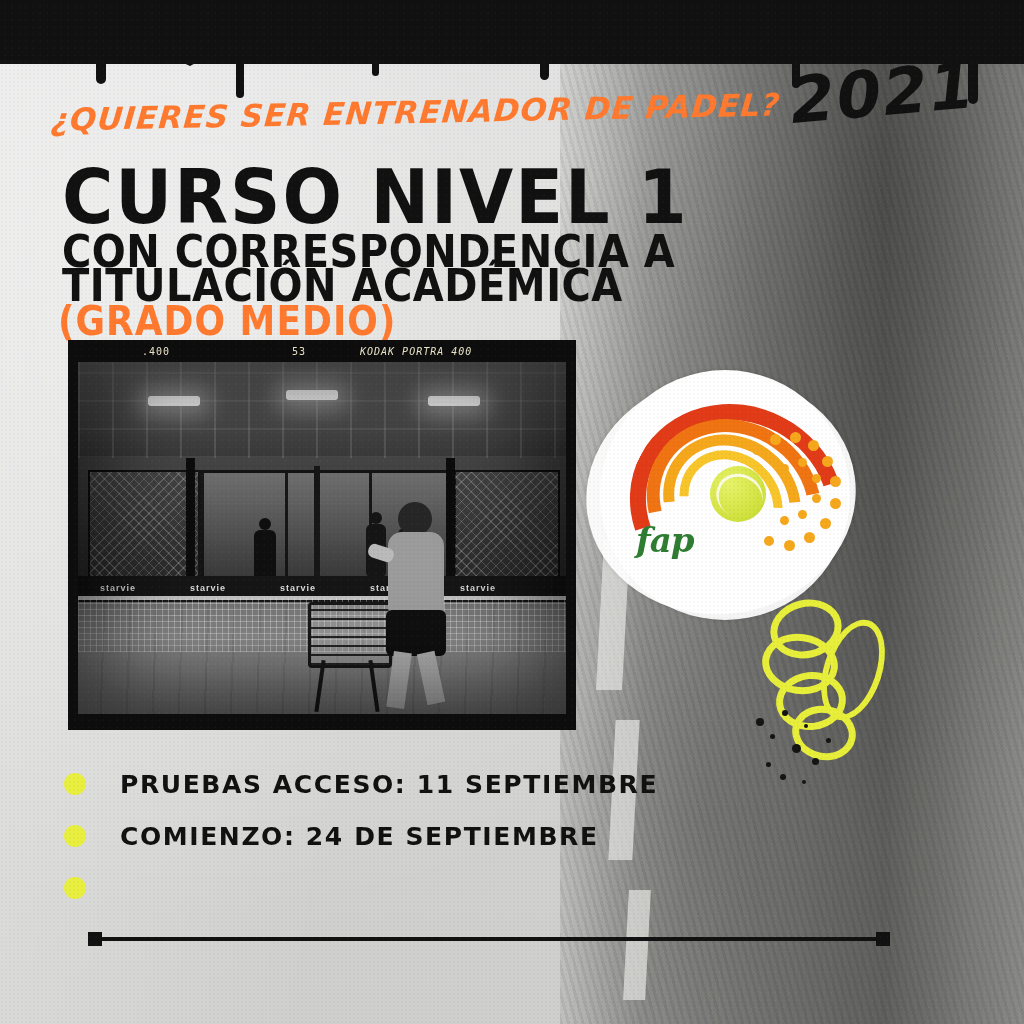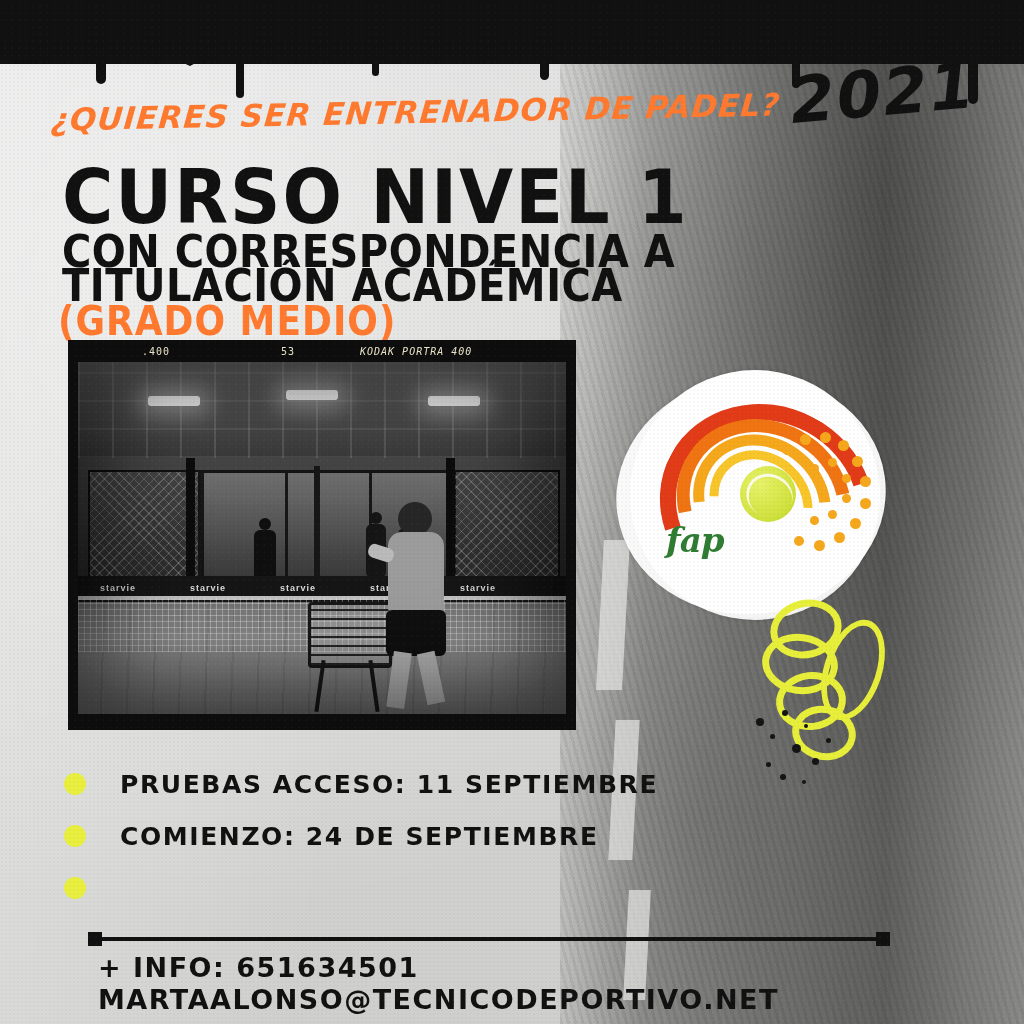"53" .ft-2 { left: 179px -> 190px }
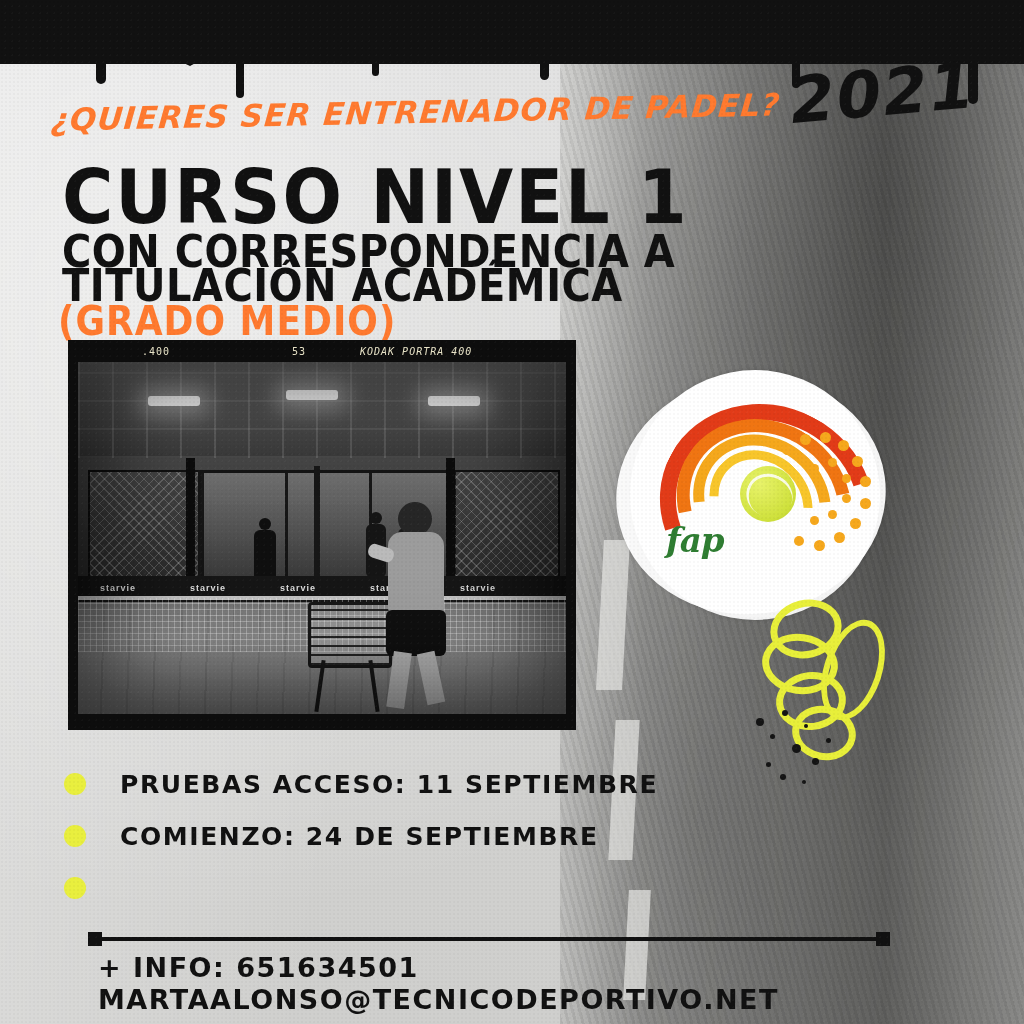"fap" .badge { left: 630px -> 600px }
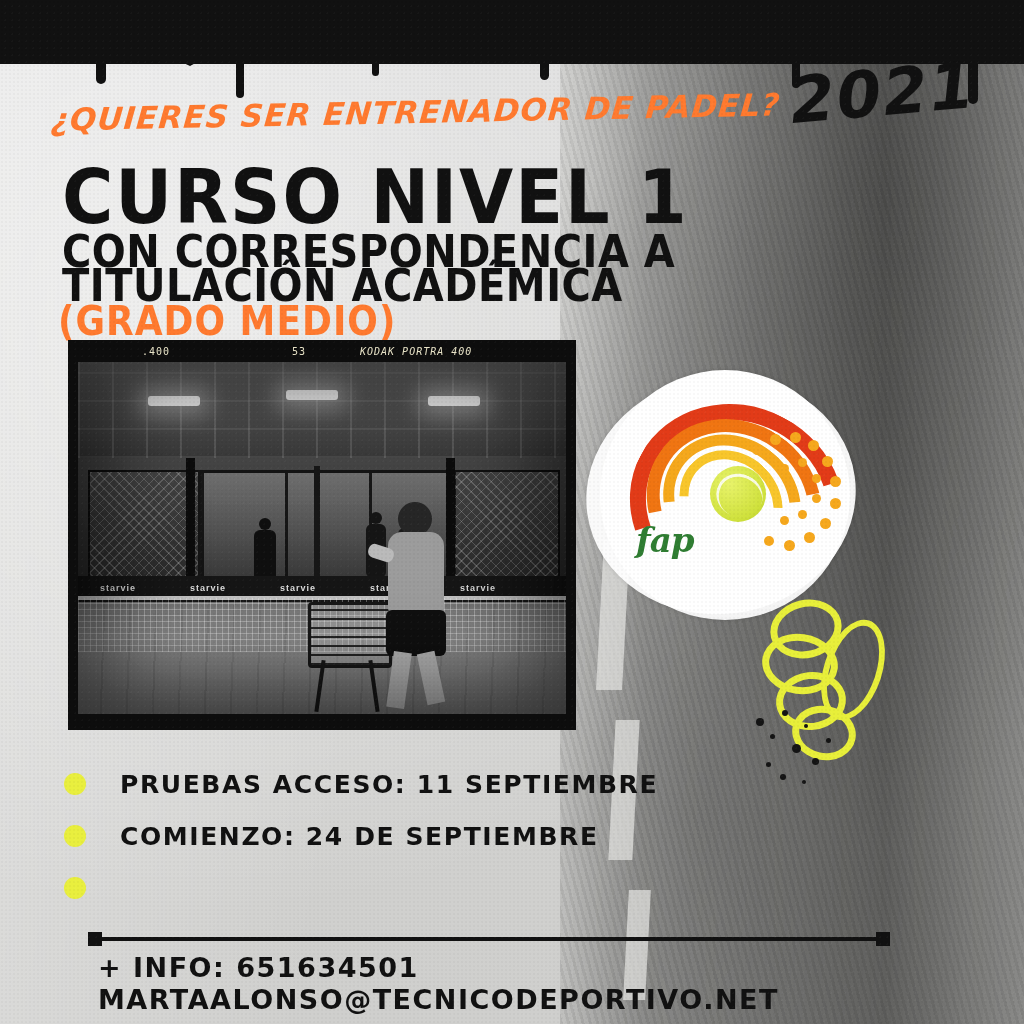"+ INFO: 651634501" div.contact { html: <div> <div>+ INFO: 651634501</div> <div>MARTAALONSO@TECNICODEPORTIVO.NET</div> </div> -> none }
